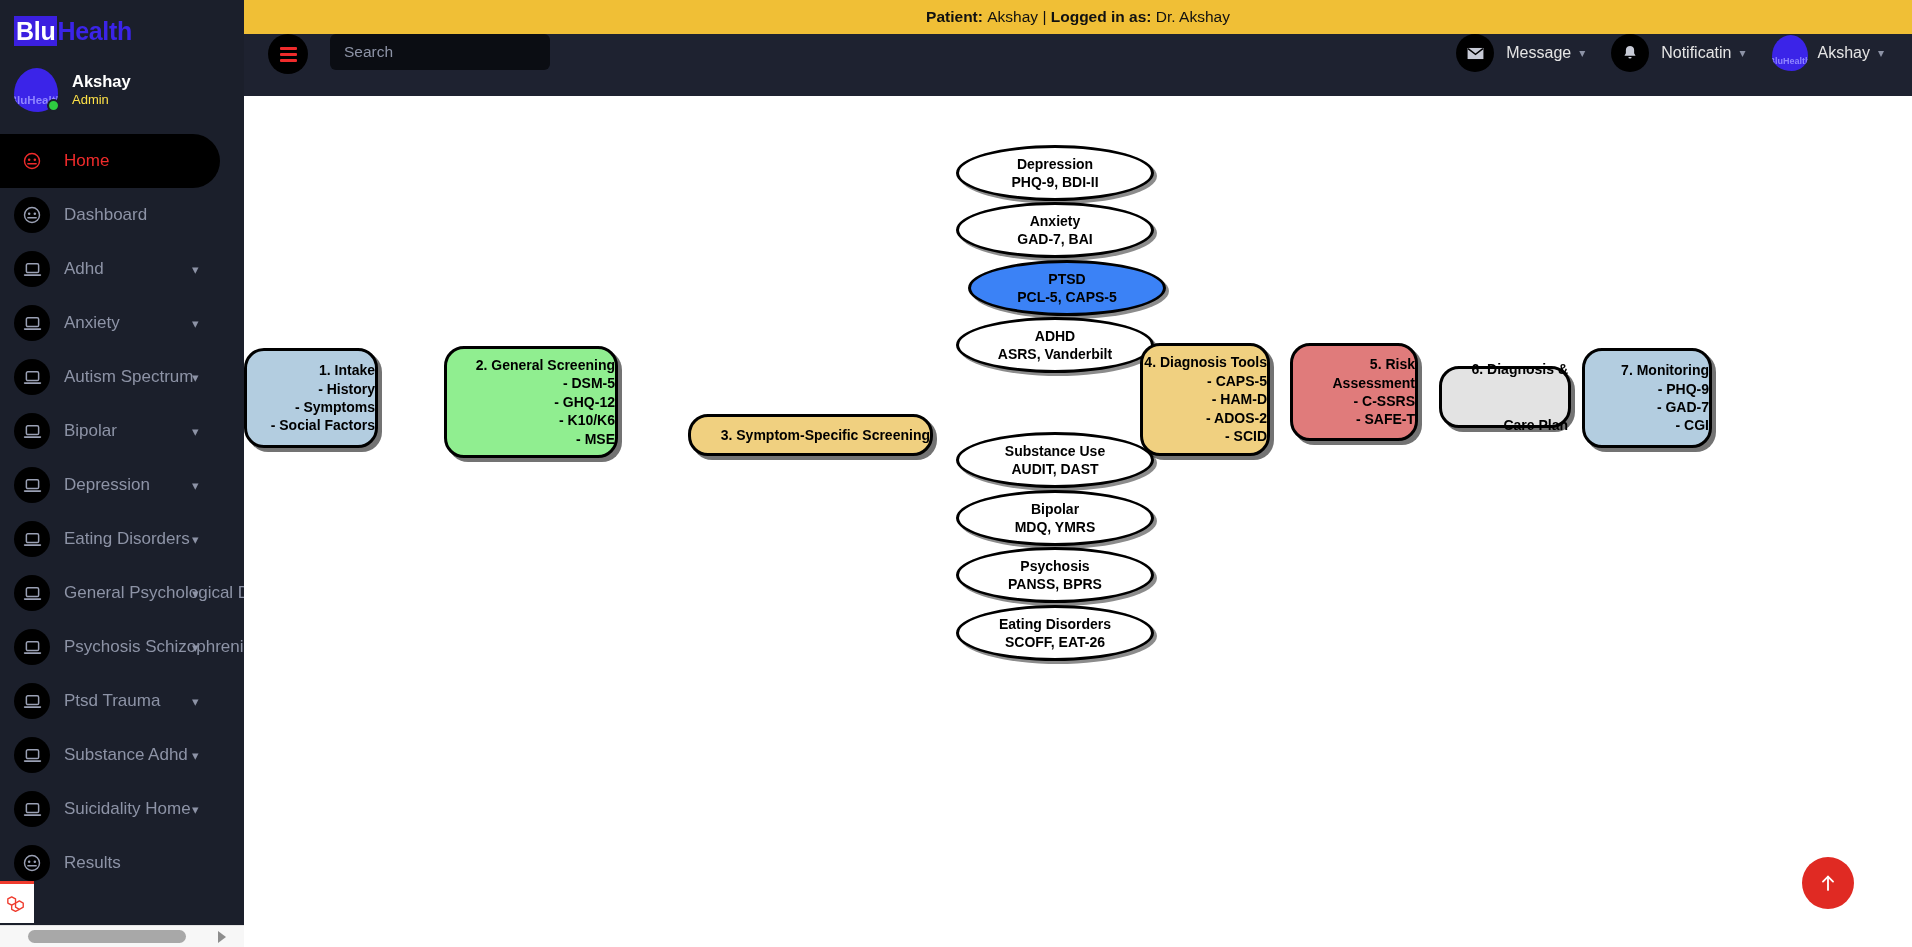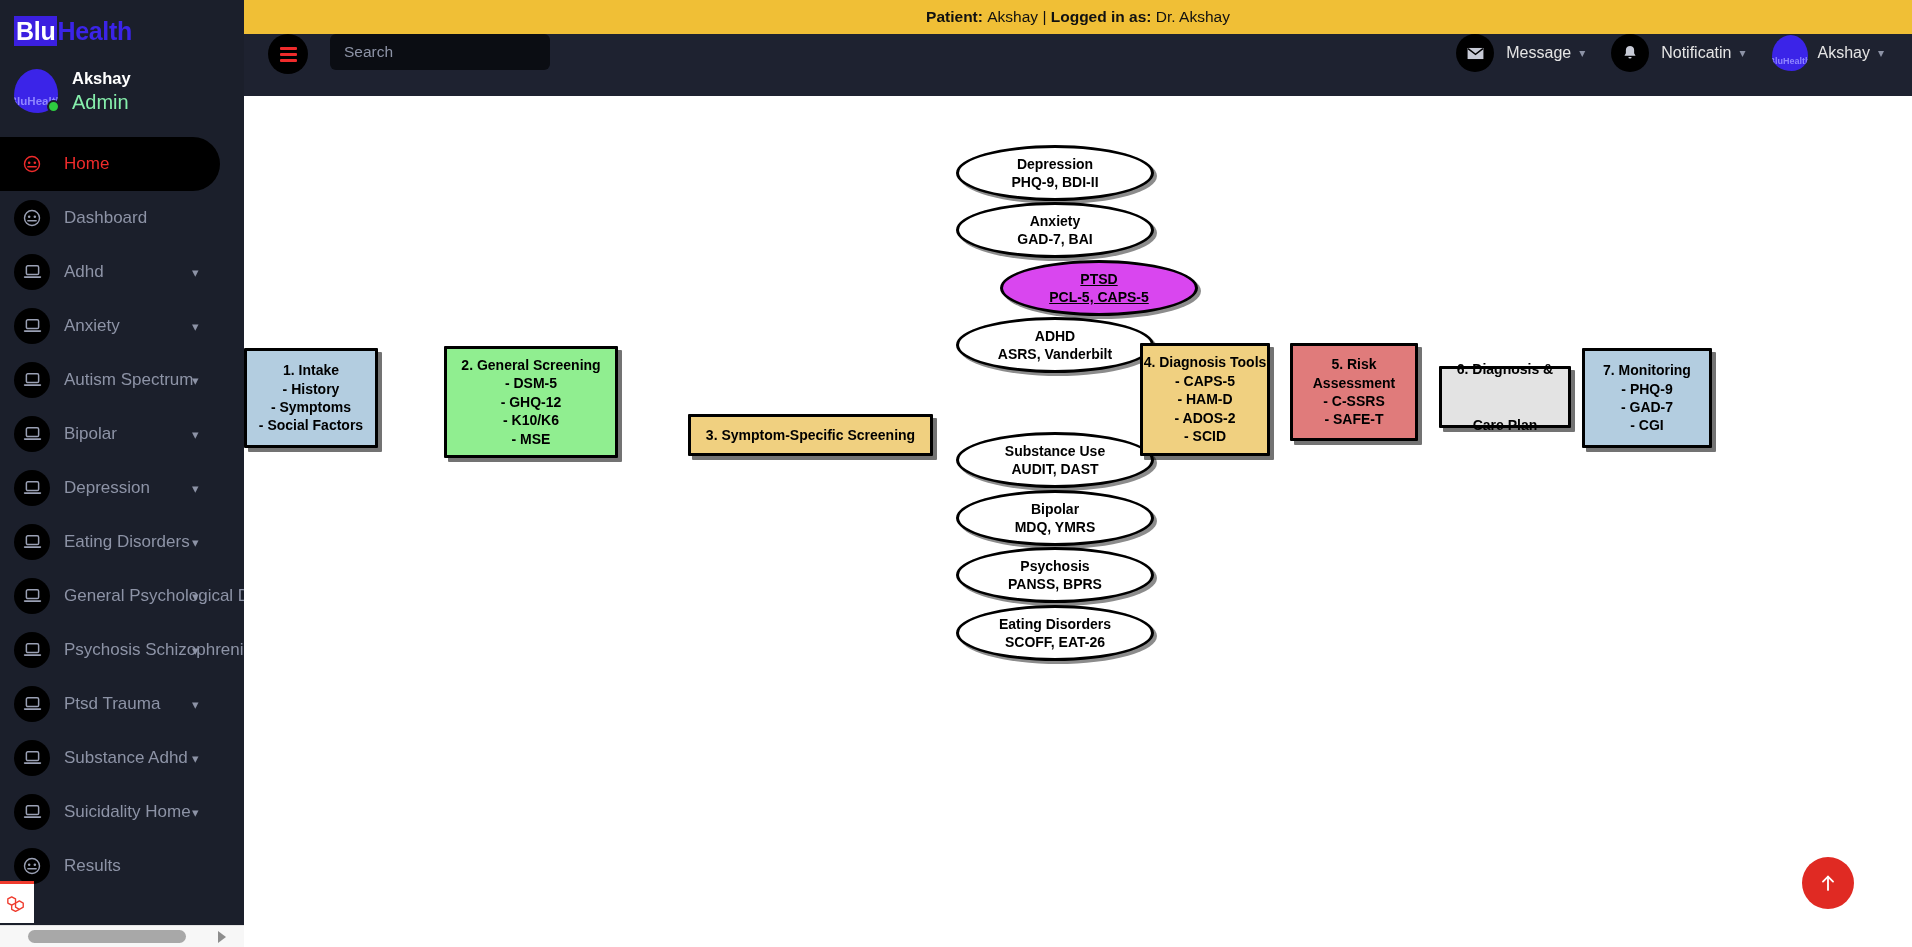"Admin" .profile-role { color: #86efac -> #fde047; font-size: 20px -> 13px }
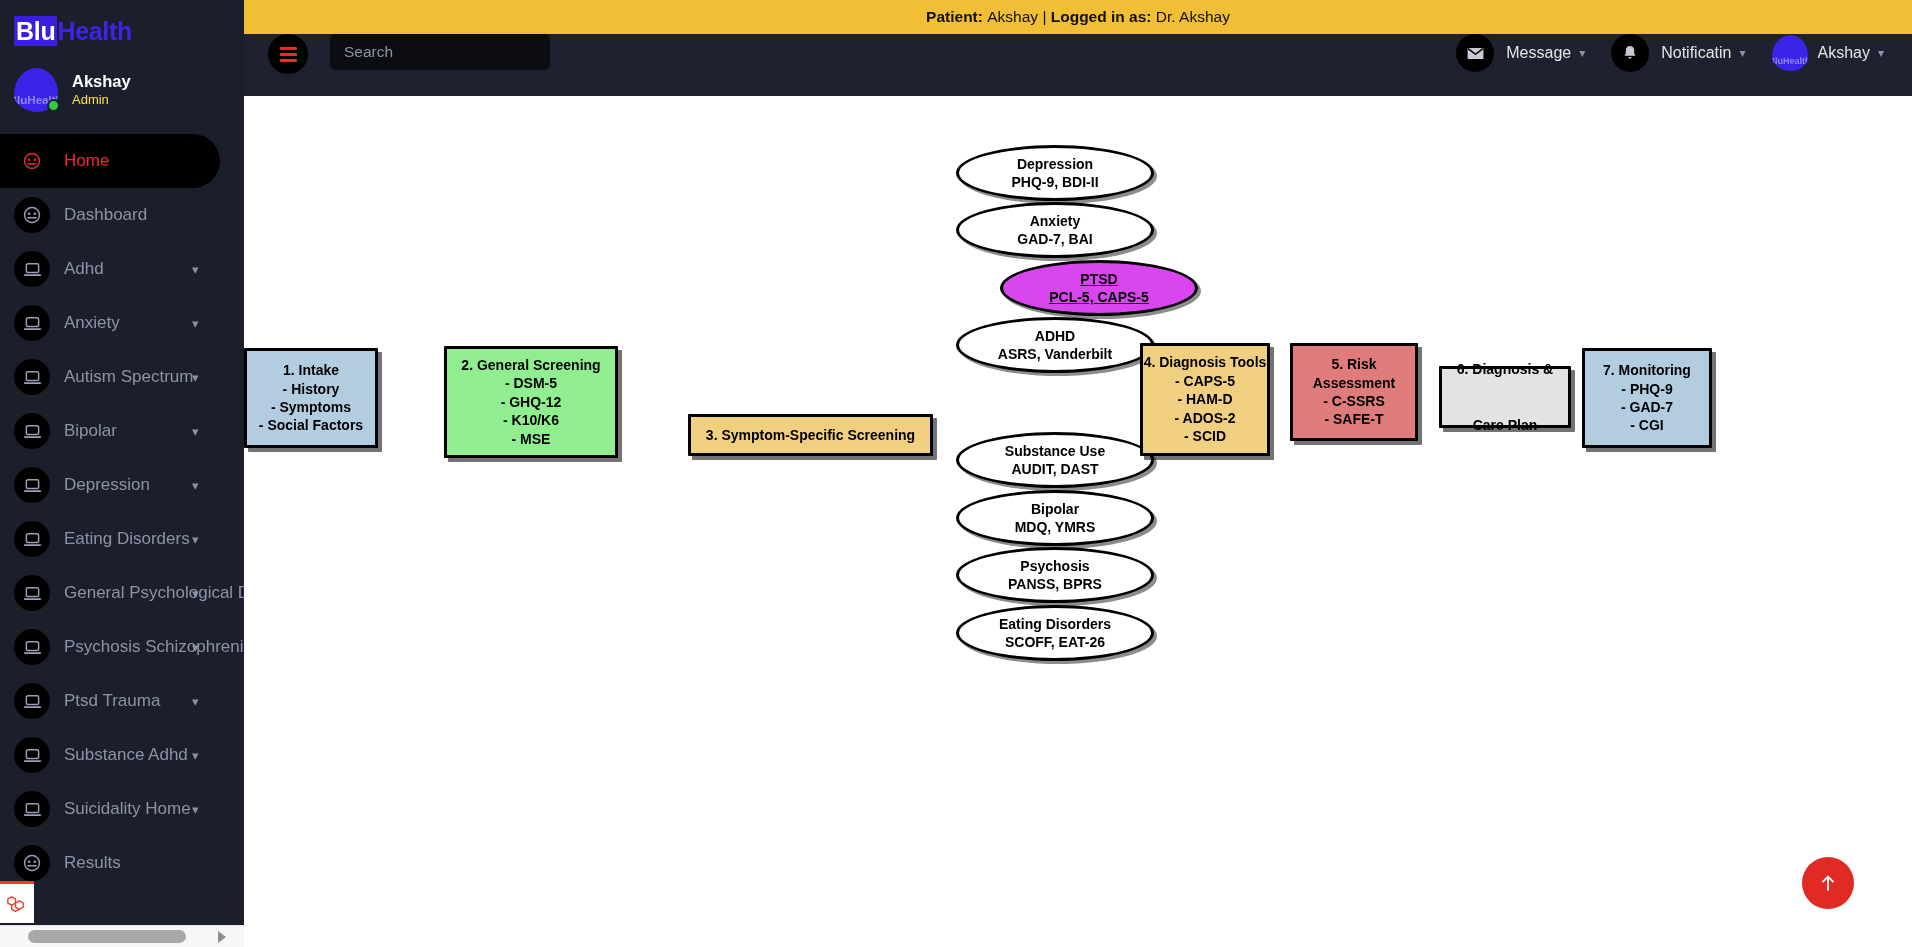"PTSD" div.node { background: #d946ef -> #3b82f6; left: 756px -> 724px; text-decoration: underline -> none }
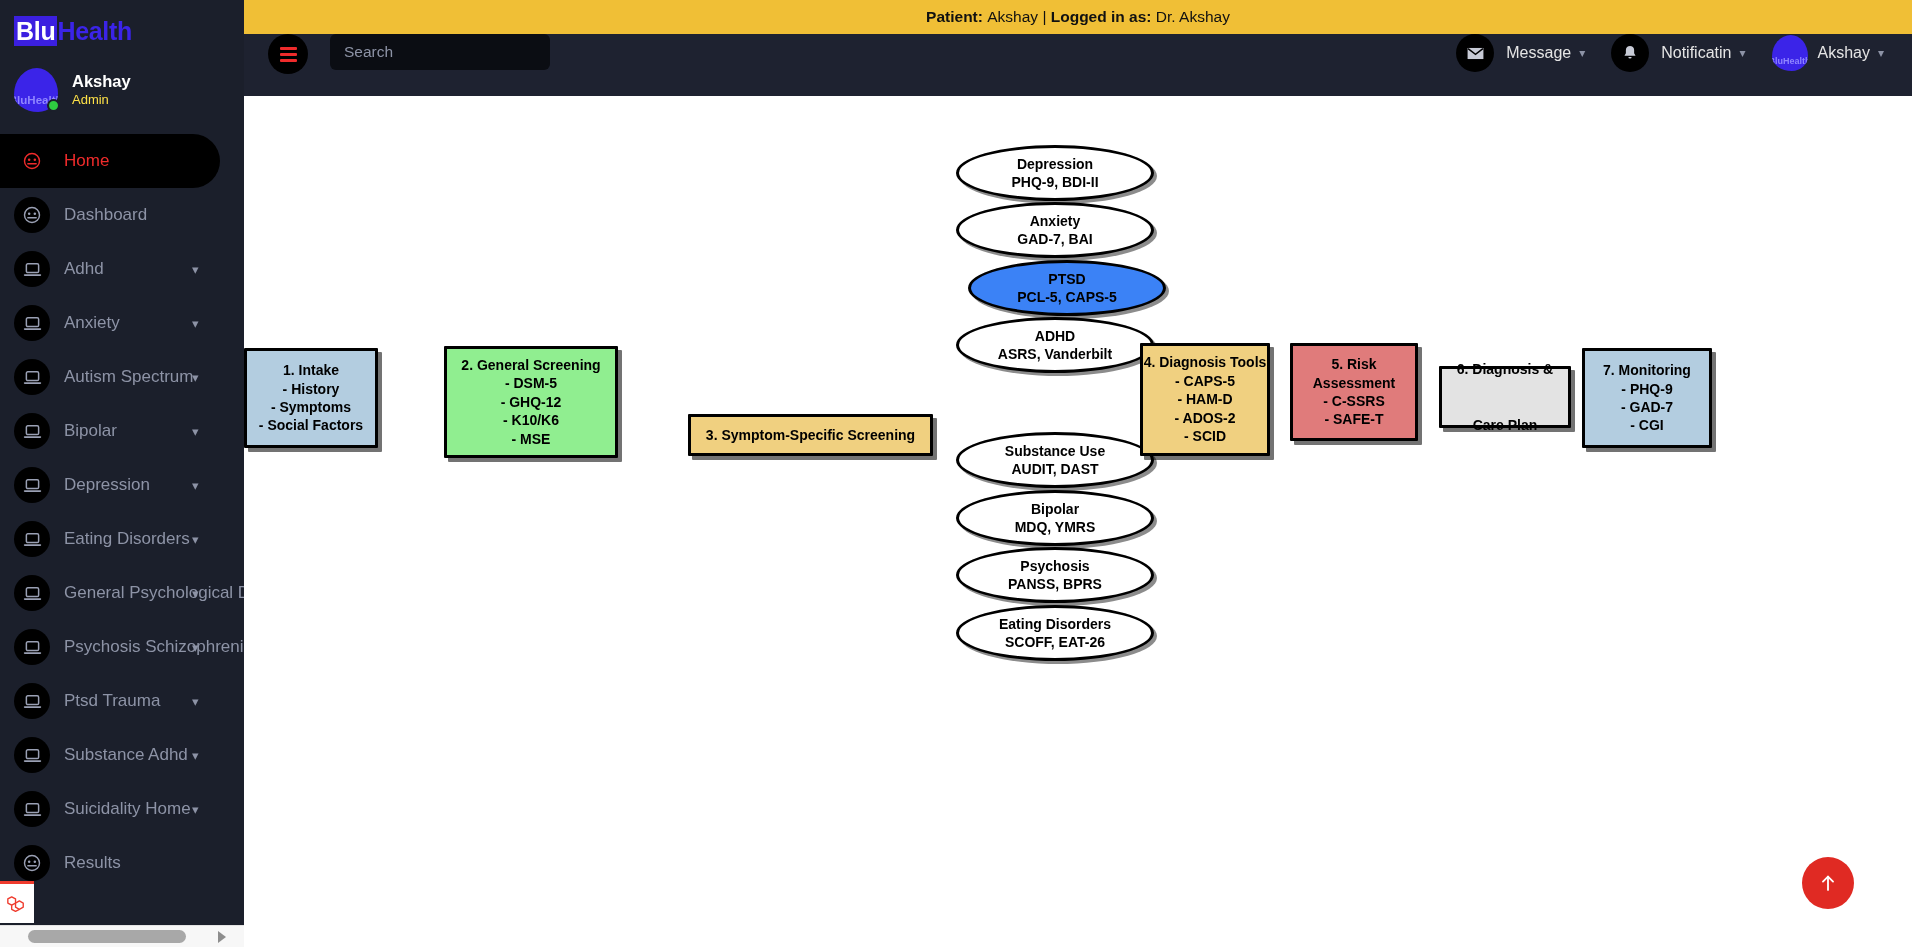"1. Intake" .node.box { align-items: none -> flex-end; border-radius: 1px -> 20px }
